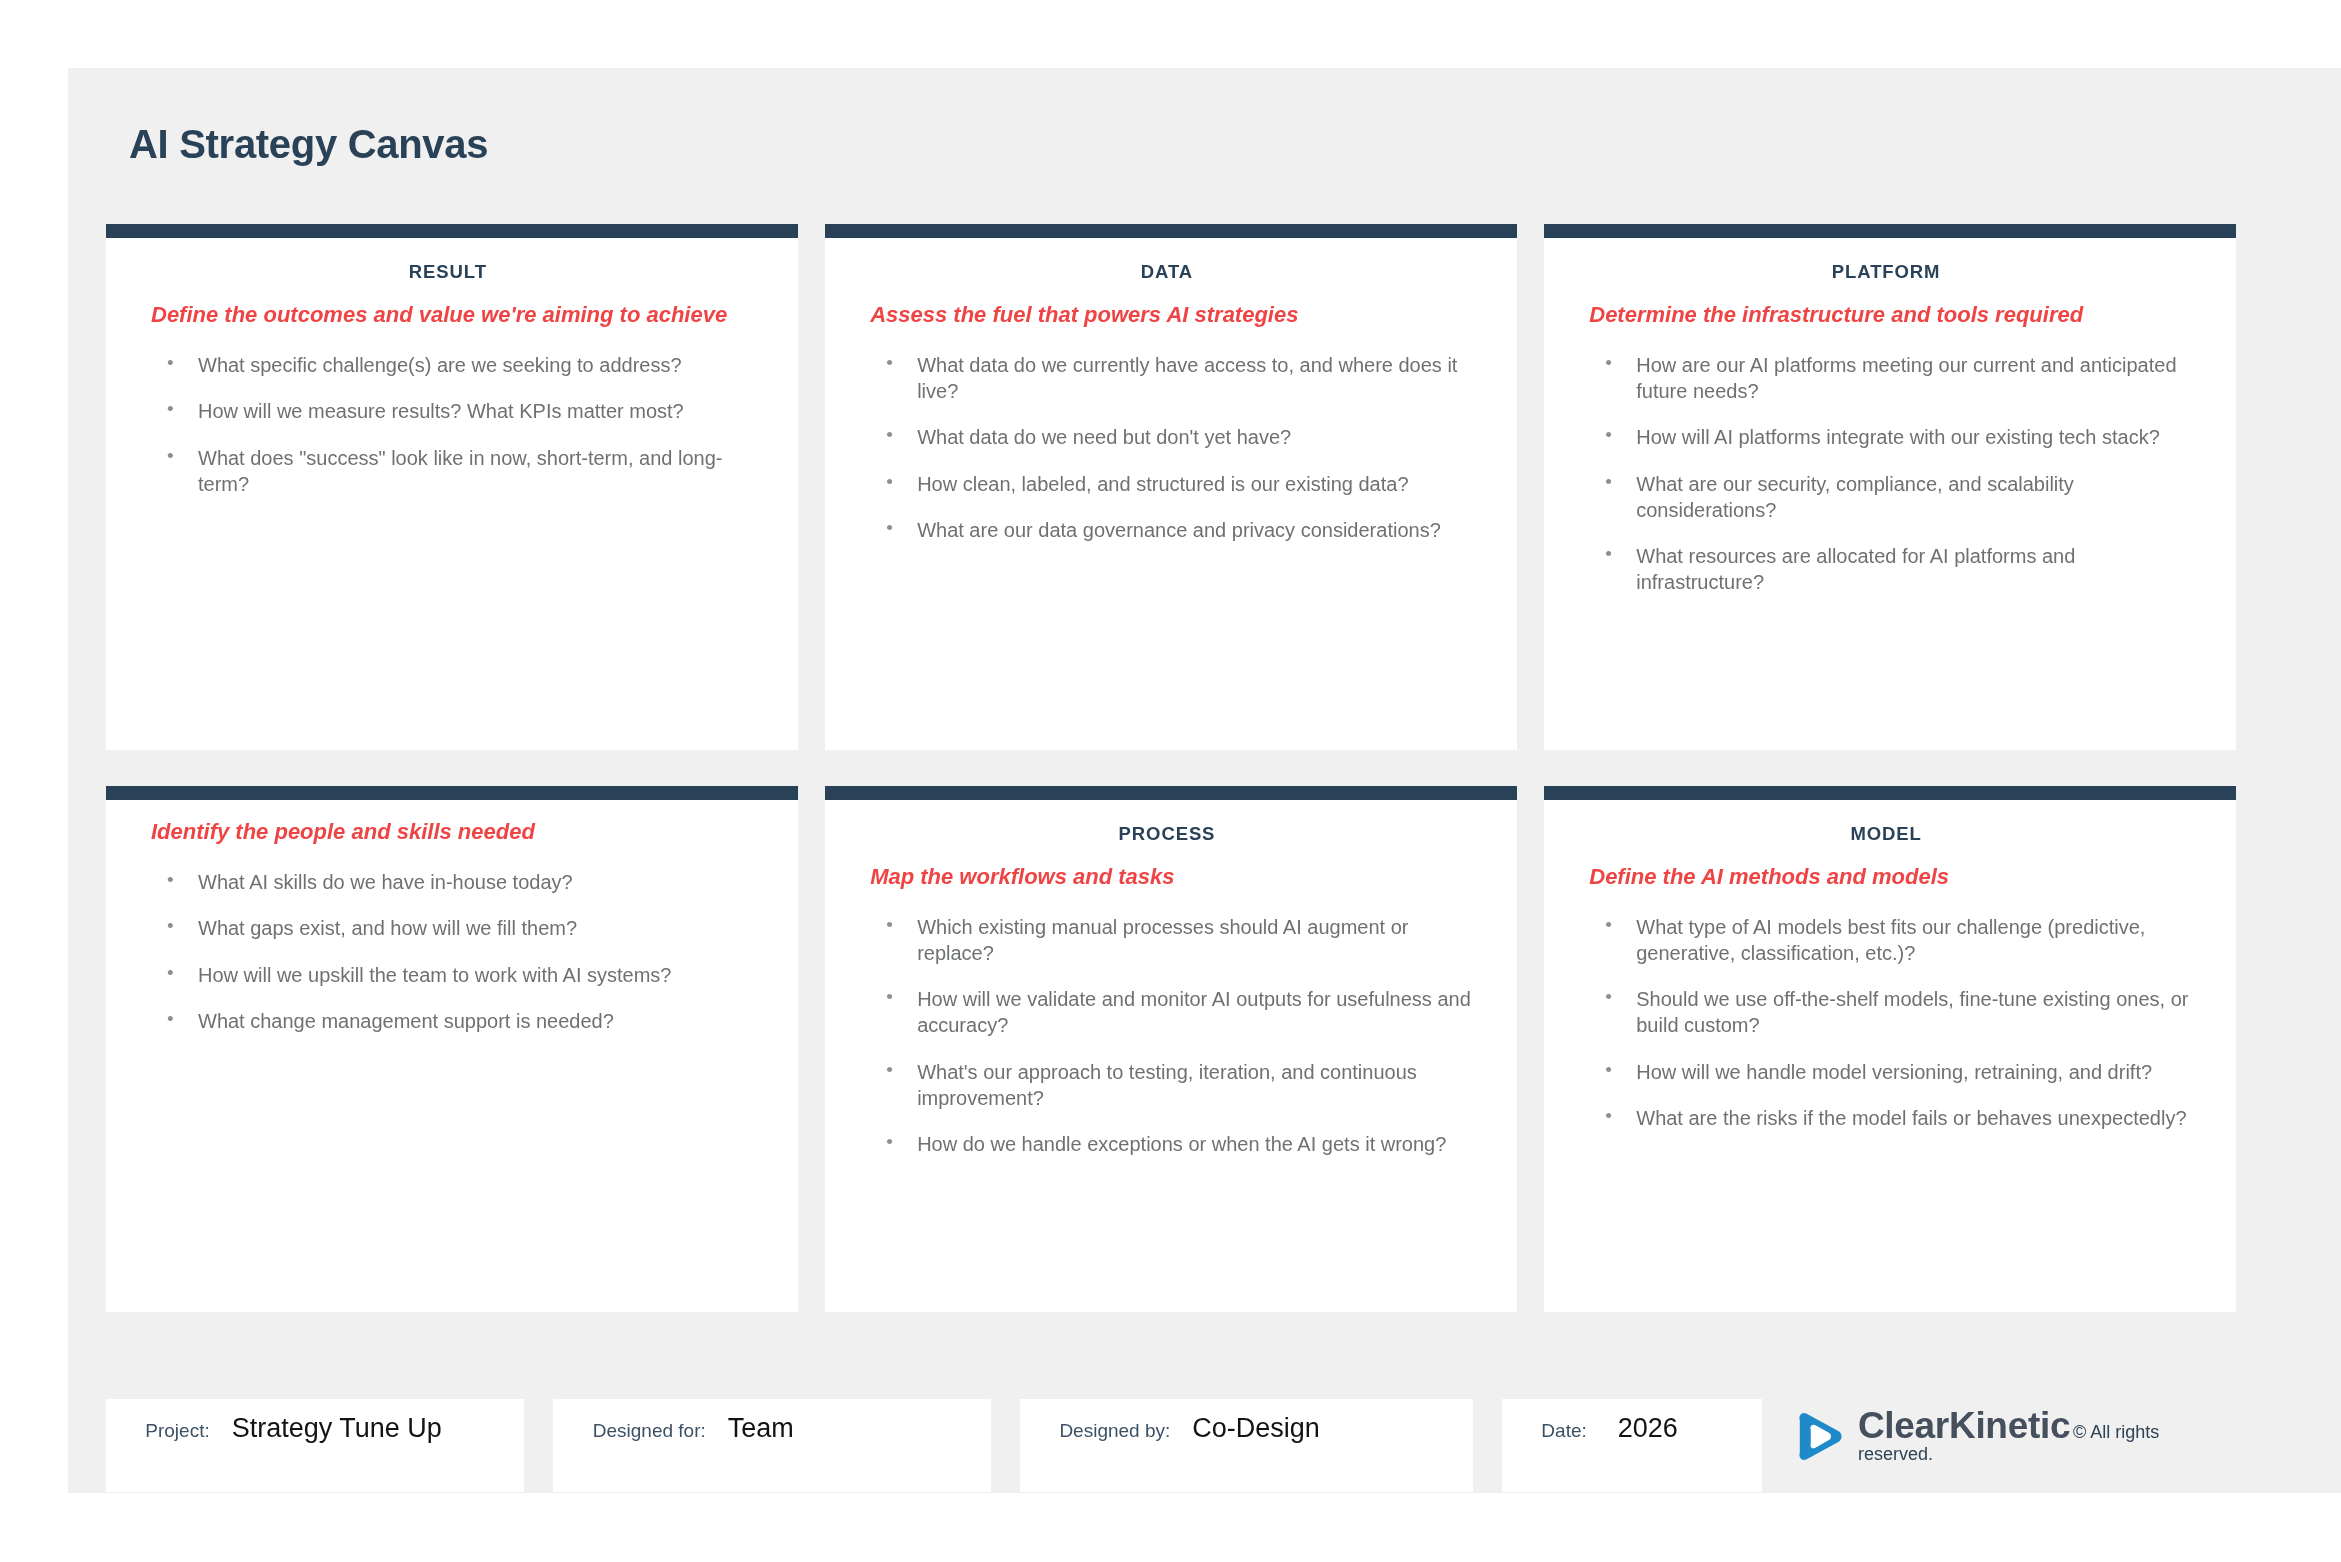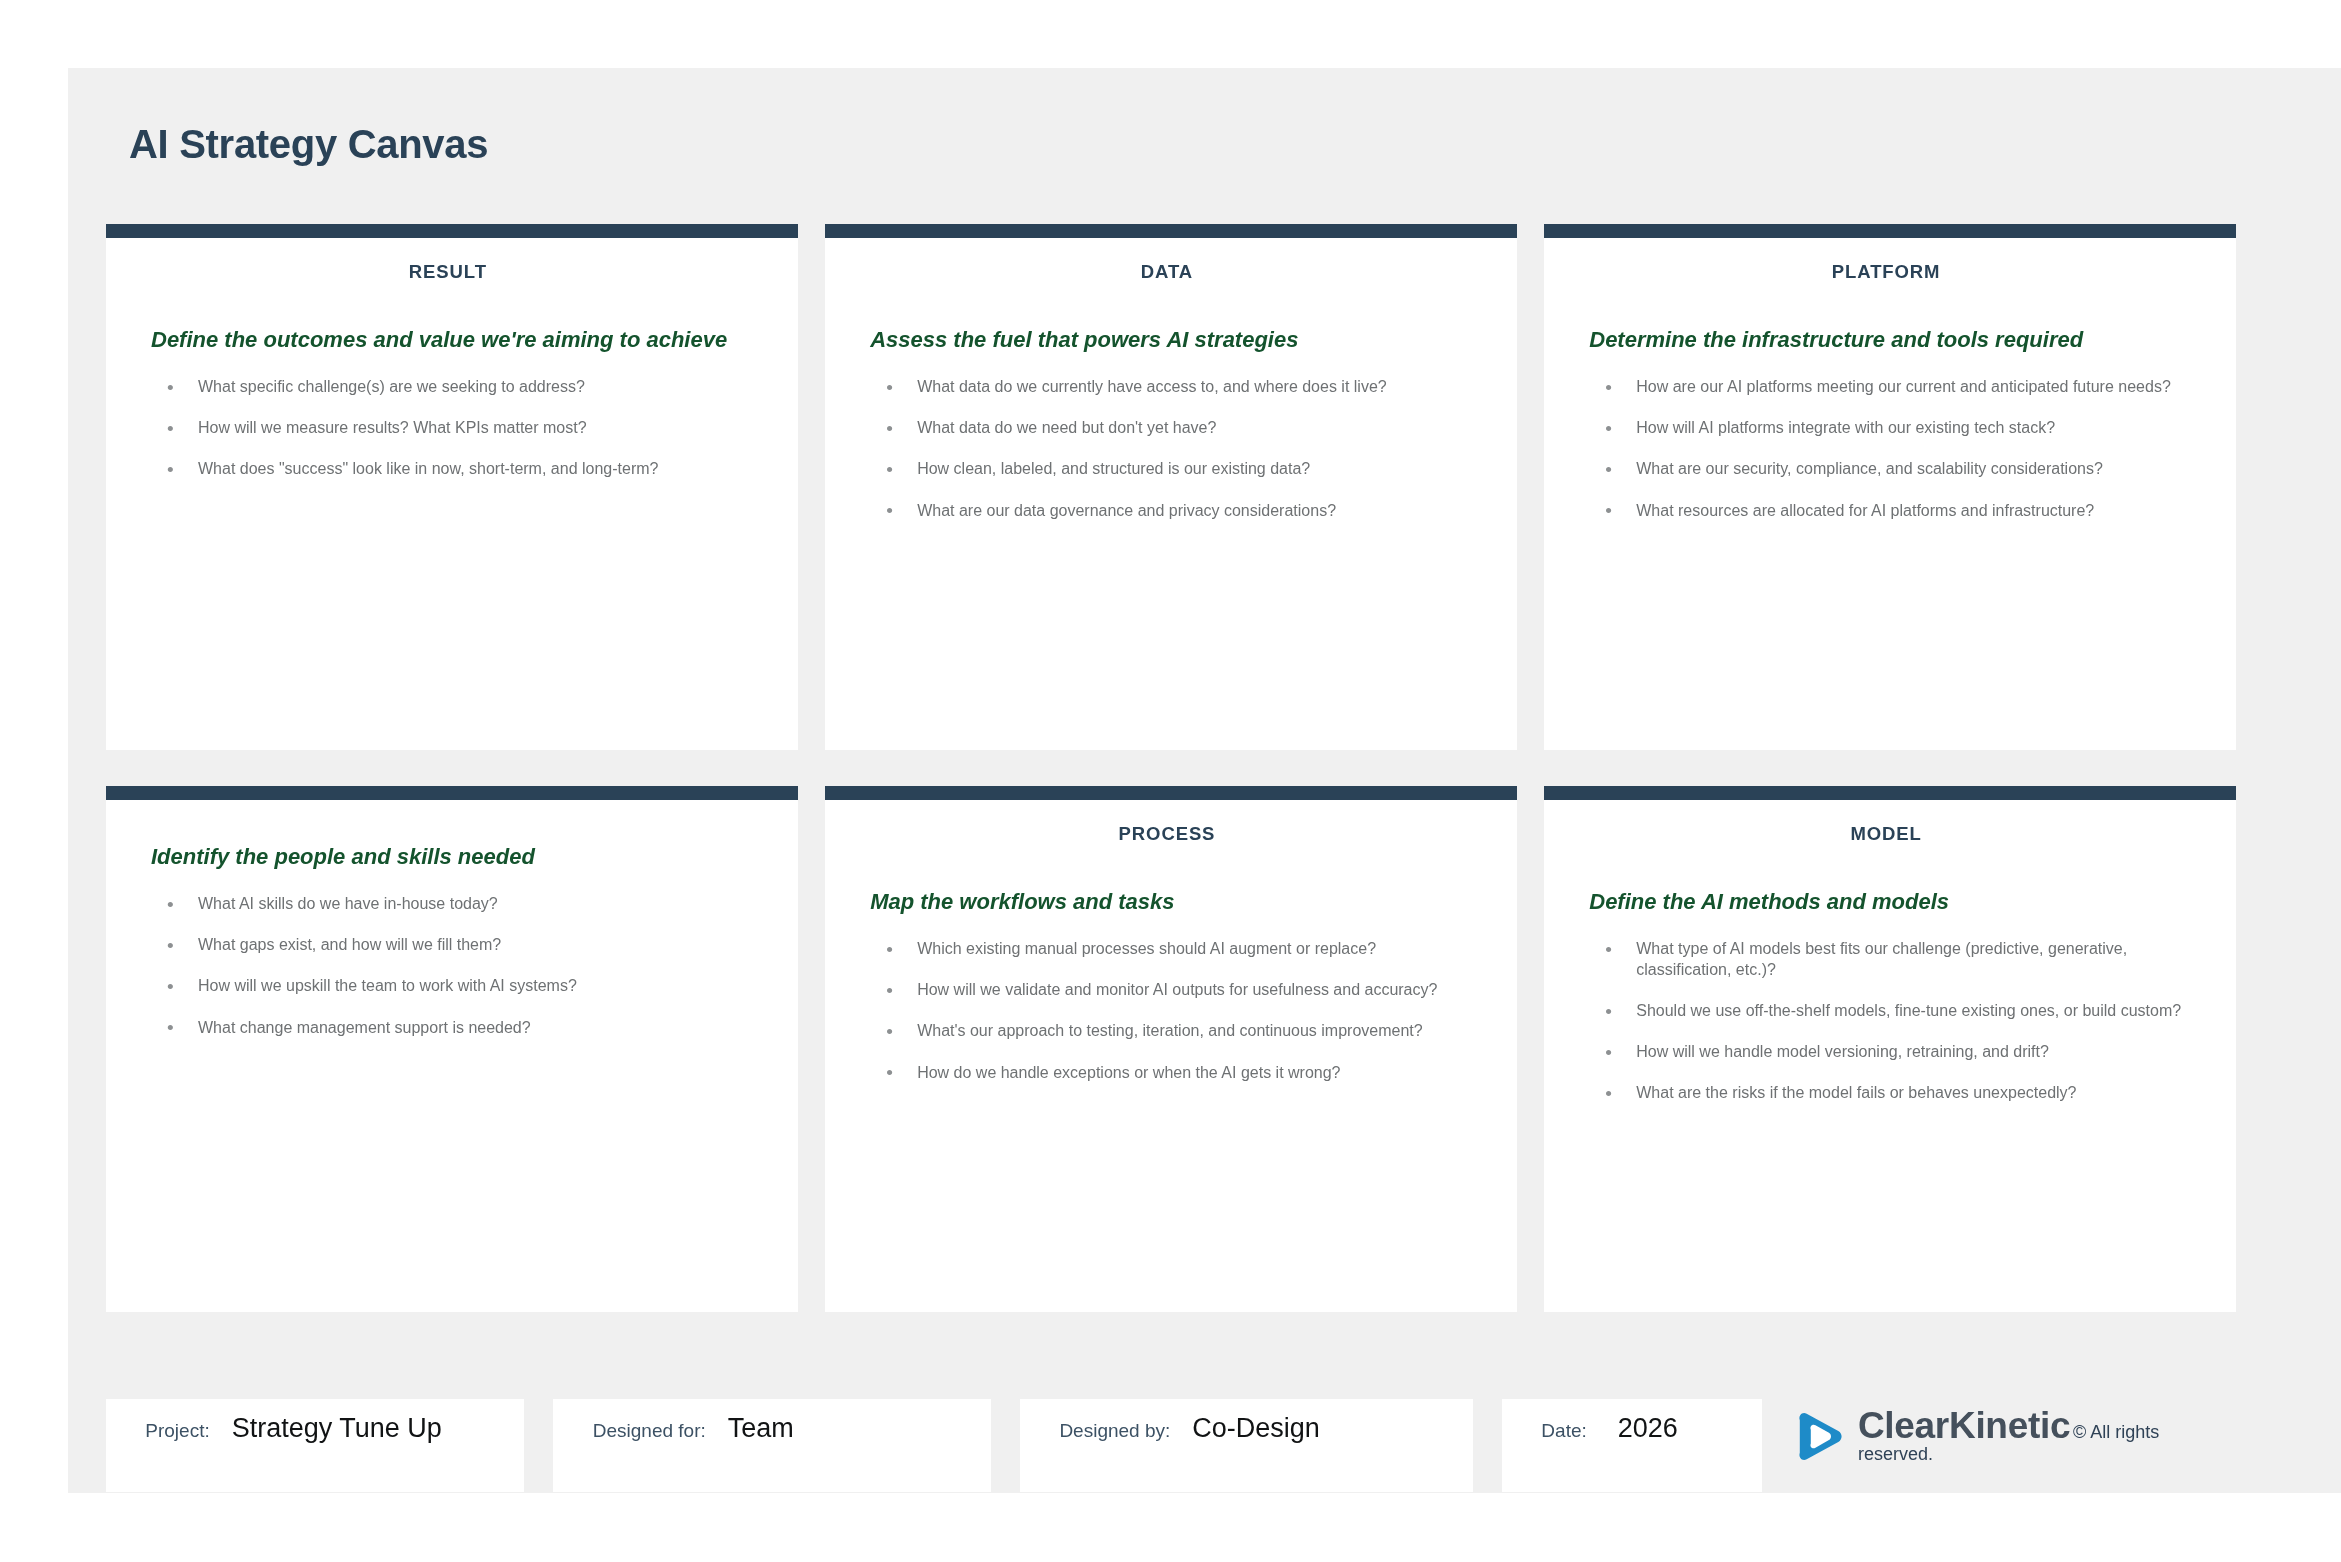"Define the outcomes and value" .card-subtitle { color: #14532d -> #ef4444; margin: 42px 28px 0 45px -> 17px 28px 0 45px }
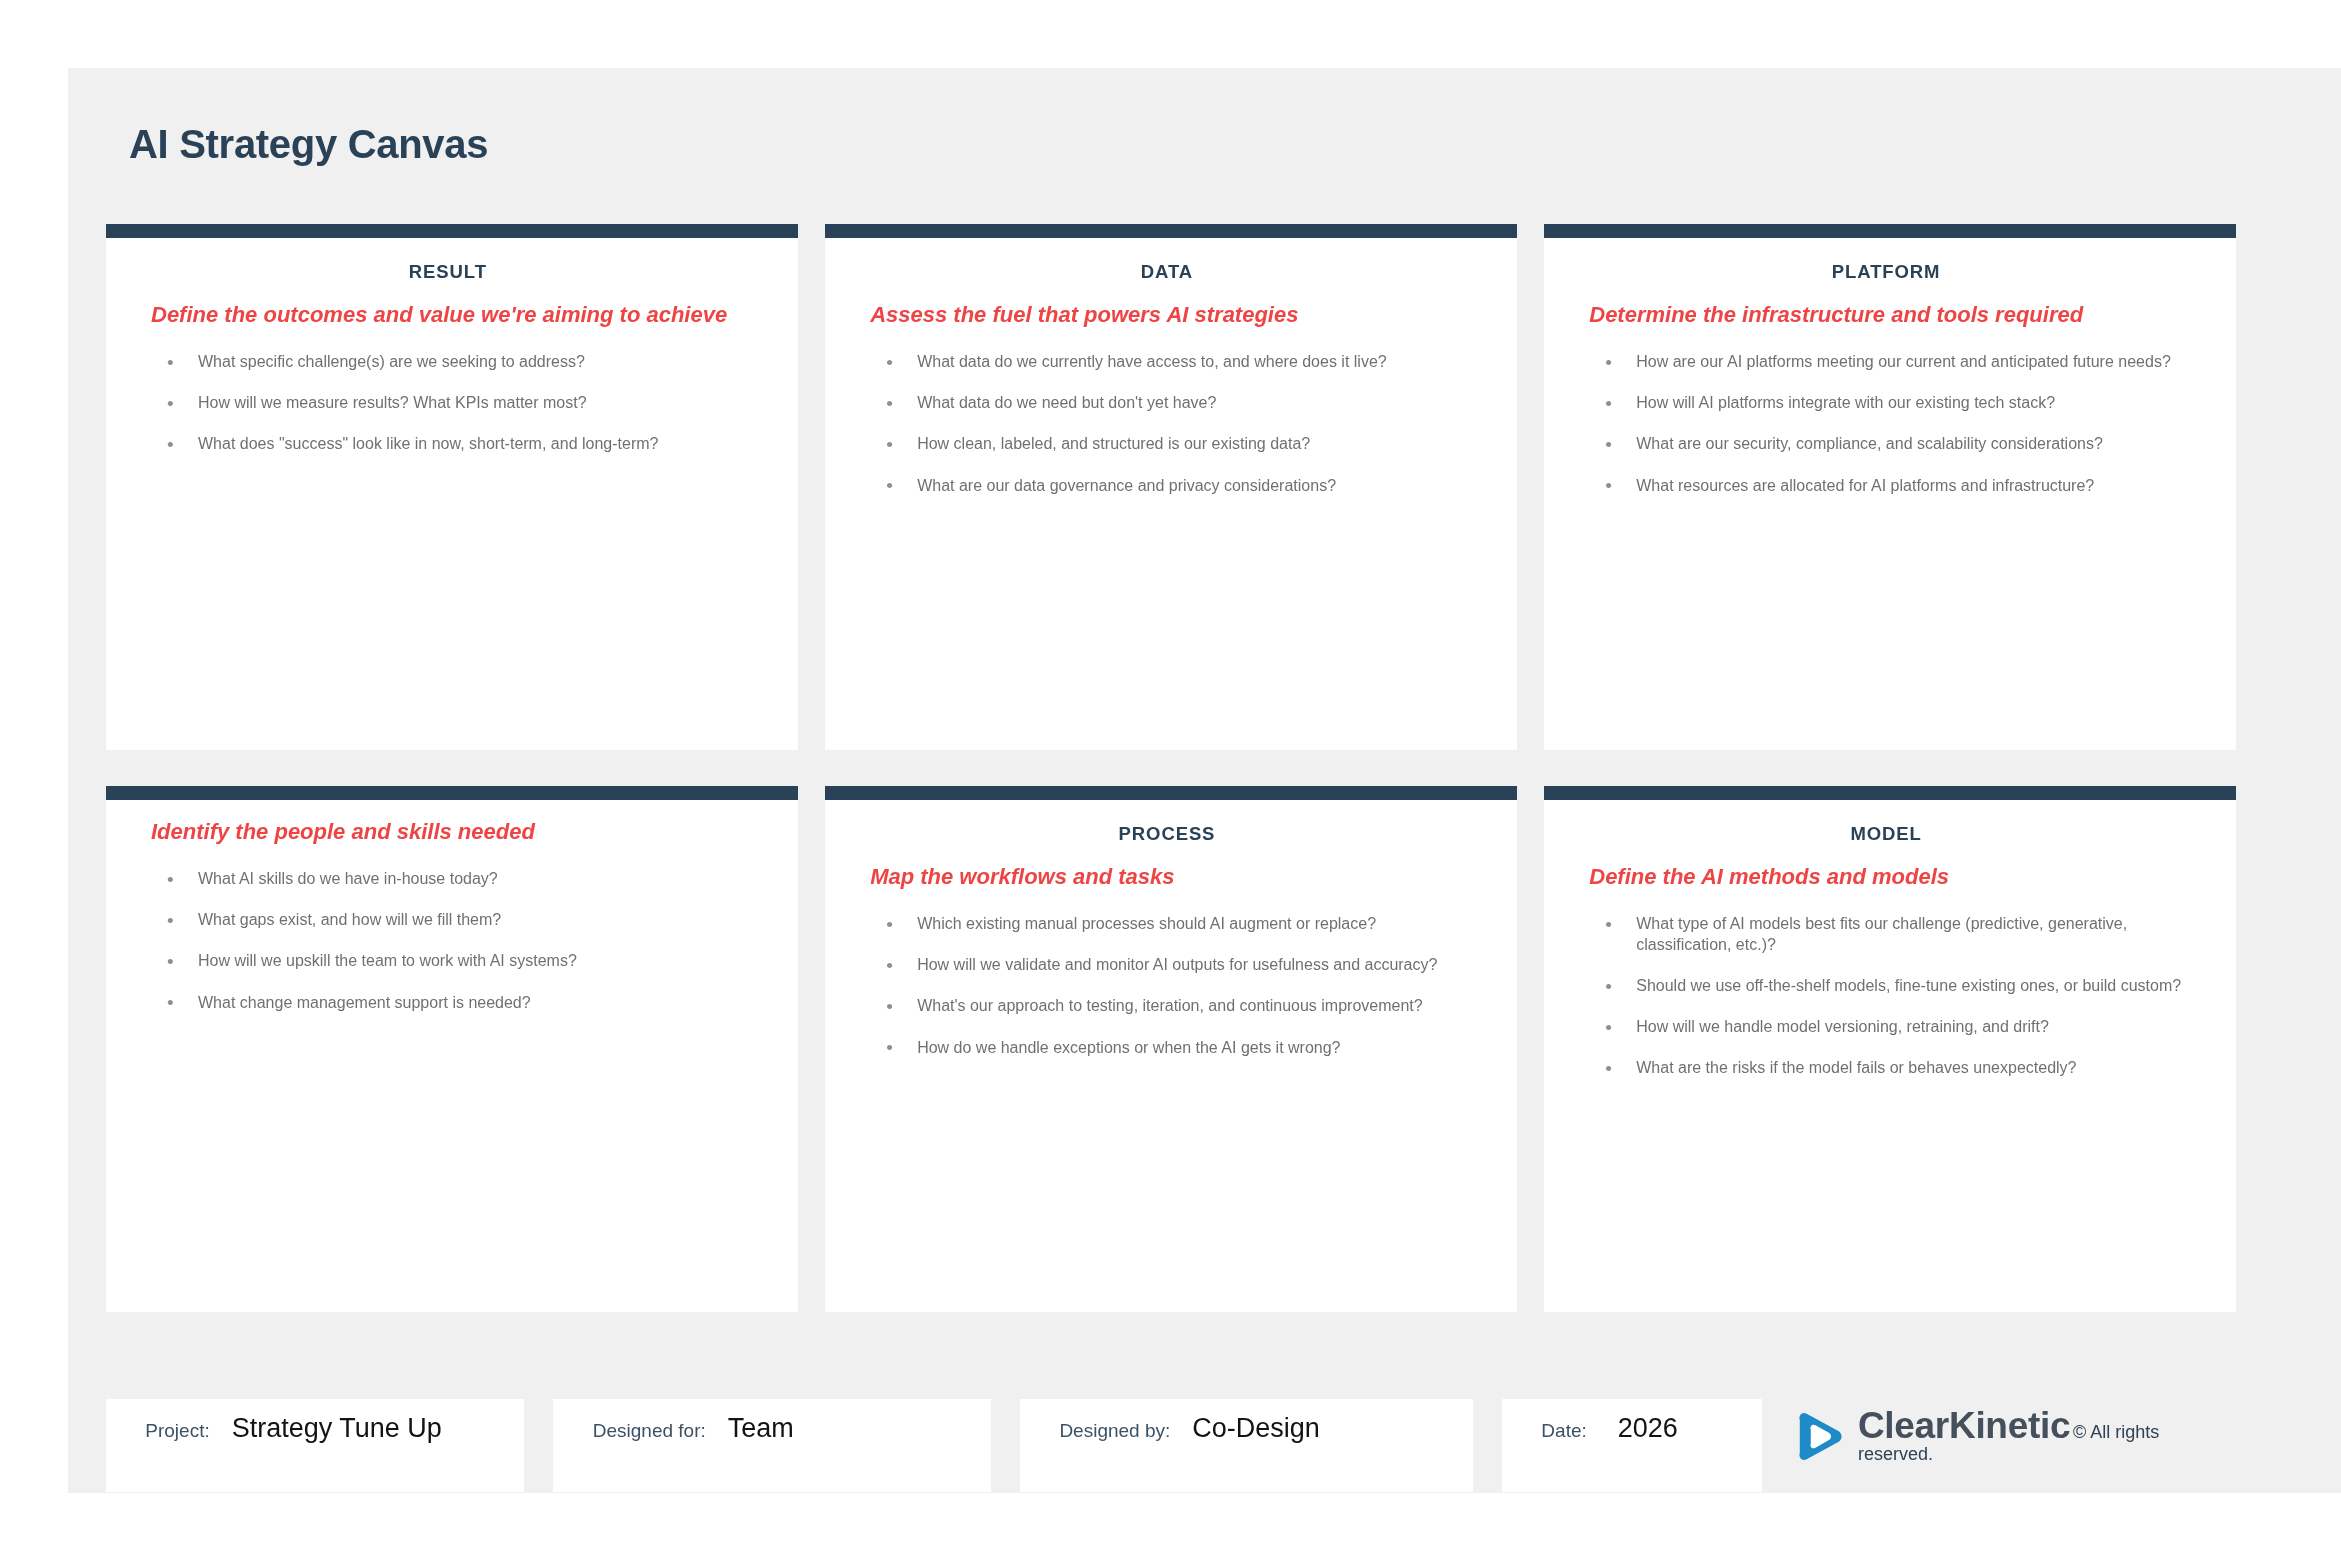"What specific challenge(s) are we" .card-list li { font-size: 16px -> 20px }
